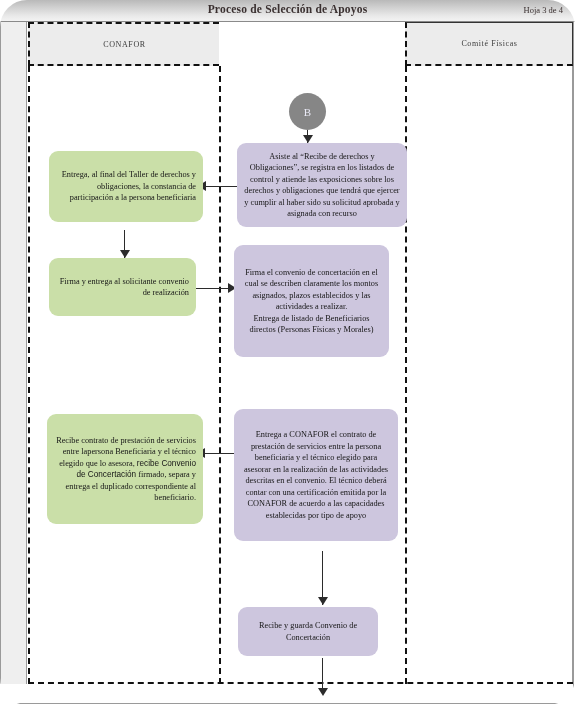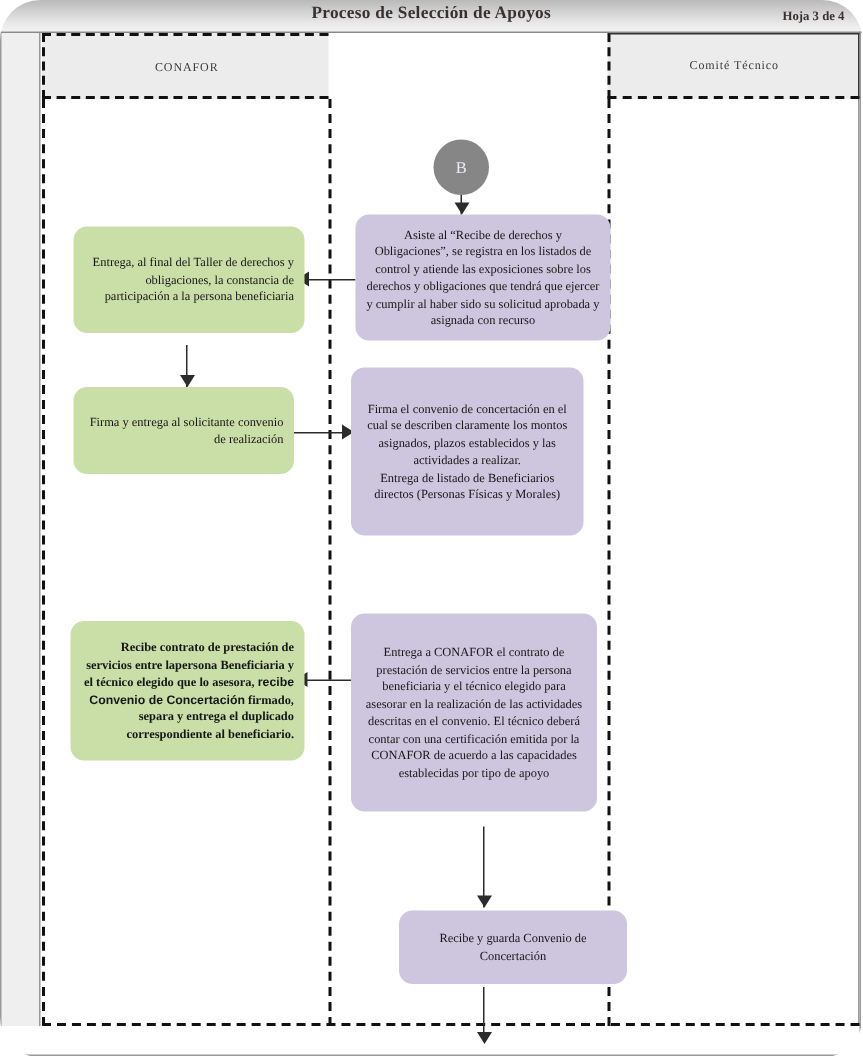"Hoja 3 de 4" #sheet-text { font-weight: bold -> normal }
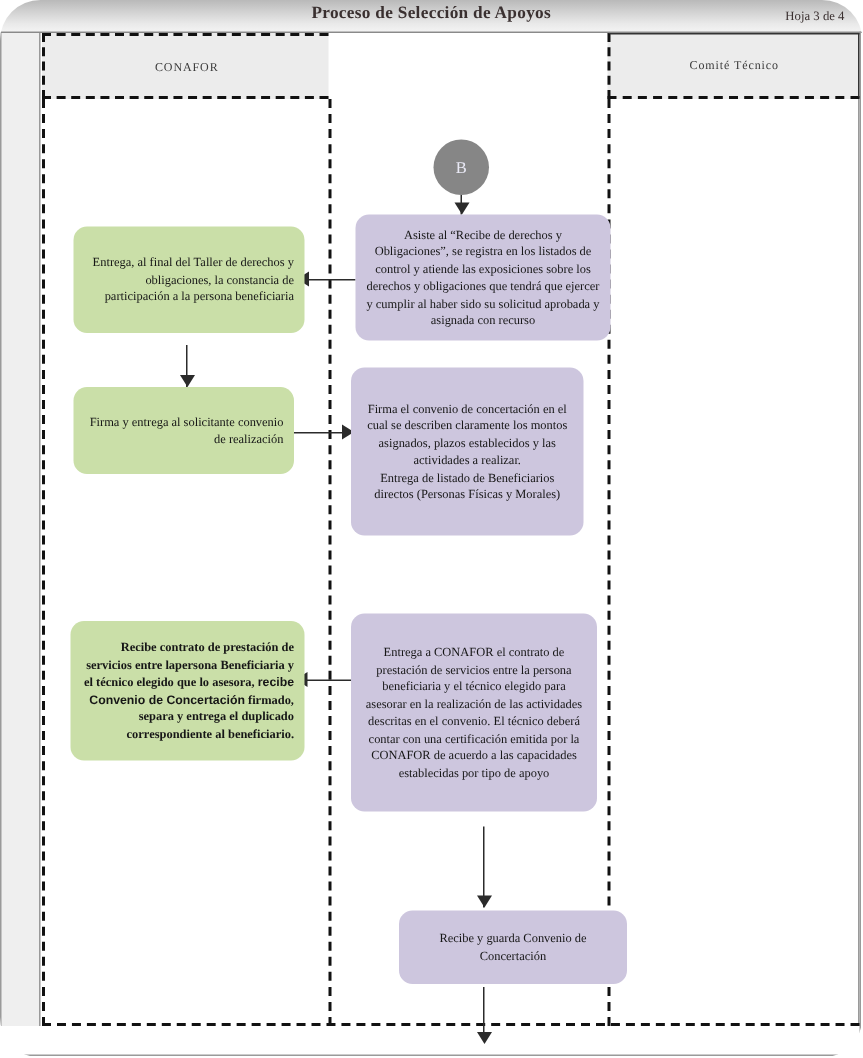"Comité Técnico" span.lane-head-label { text: Técnico -> Físicas }
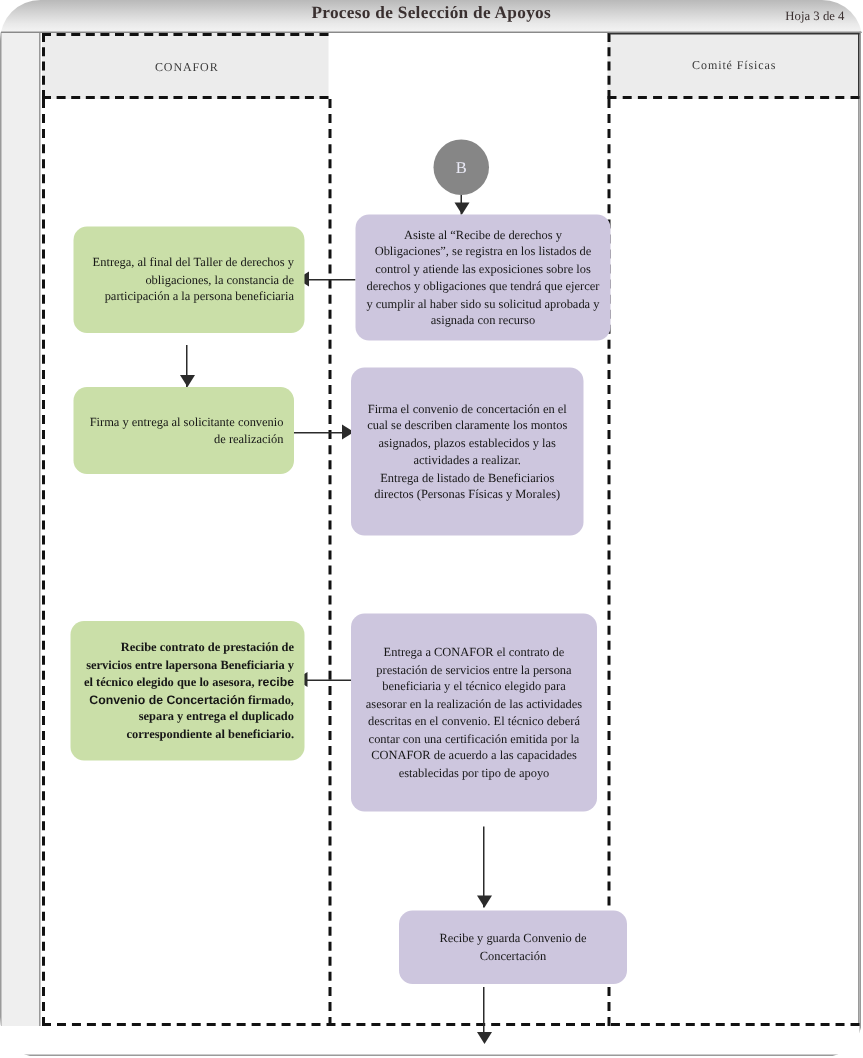"Recibe contrato de prestación de" div.node { font-weight: bold -> none; height: 93px -> 110px }
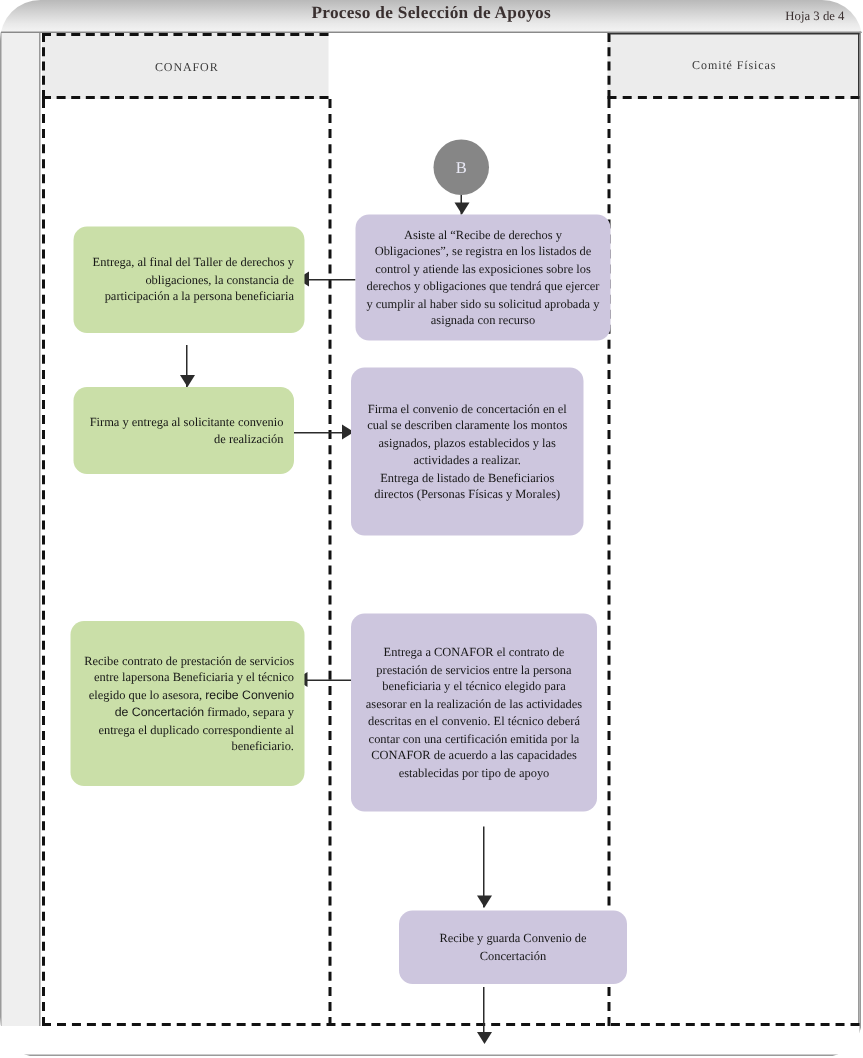"Recibe y guarda Convenio de" div.node { margin-left: 28px -> none; width: 152px -> 140px }
